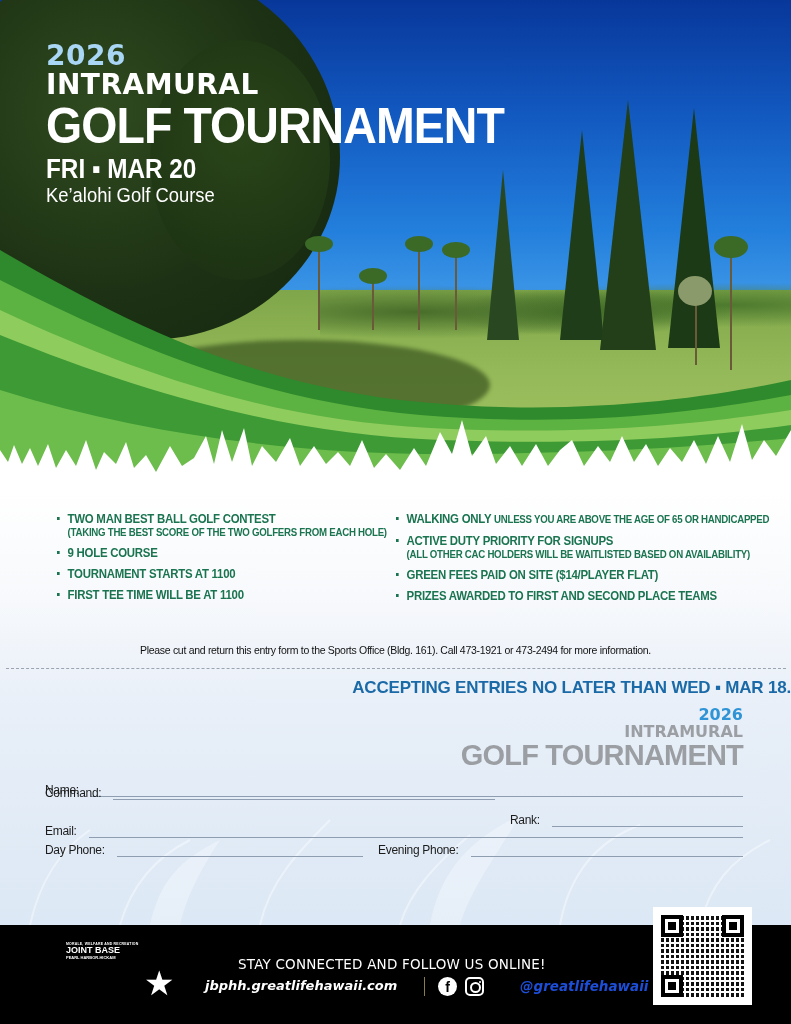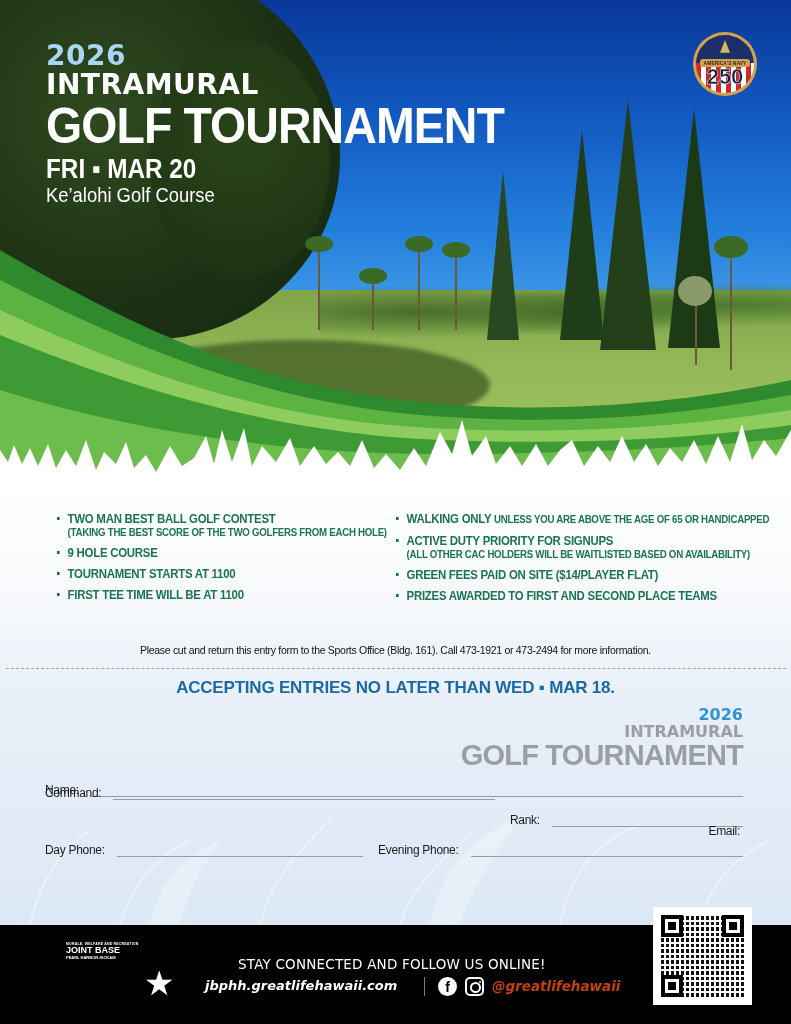"250" div.badge250 { html: <div> <div> <div></div> <div></div> <div>AMERICA'S NAVY</div> <div>250</div> </div> </div> -> none }
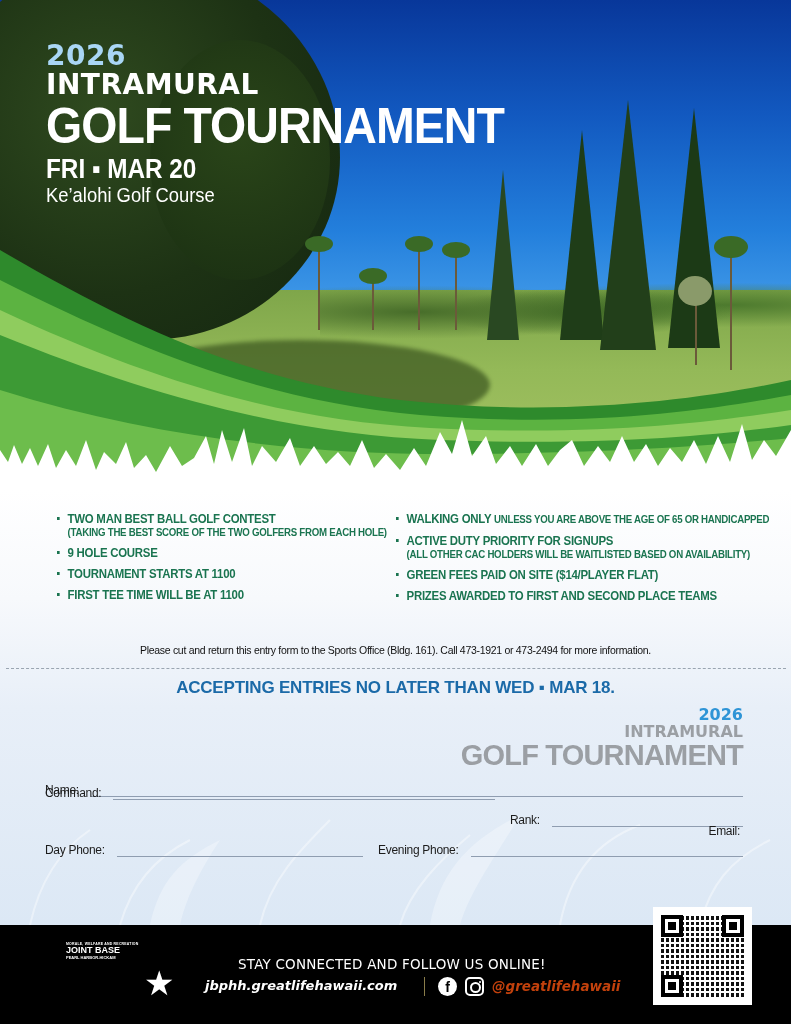"ACCEPTING ENTRIES NO LATER THAN" .deadline { text-align: center -> right }
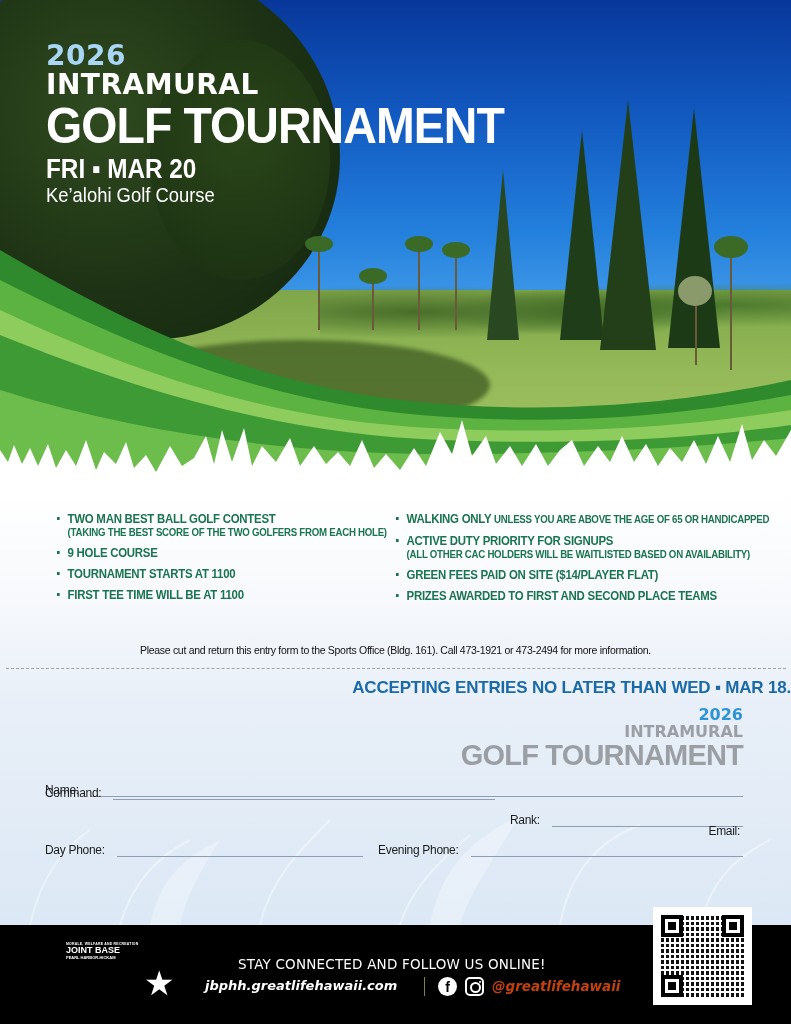"Email:" div.field-row { flex-direction: column -> none }
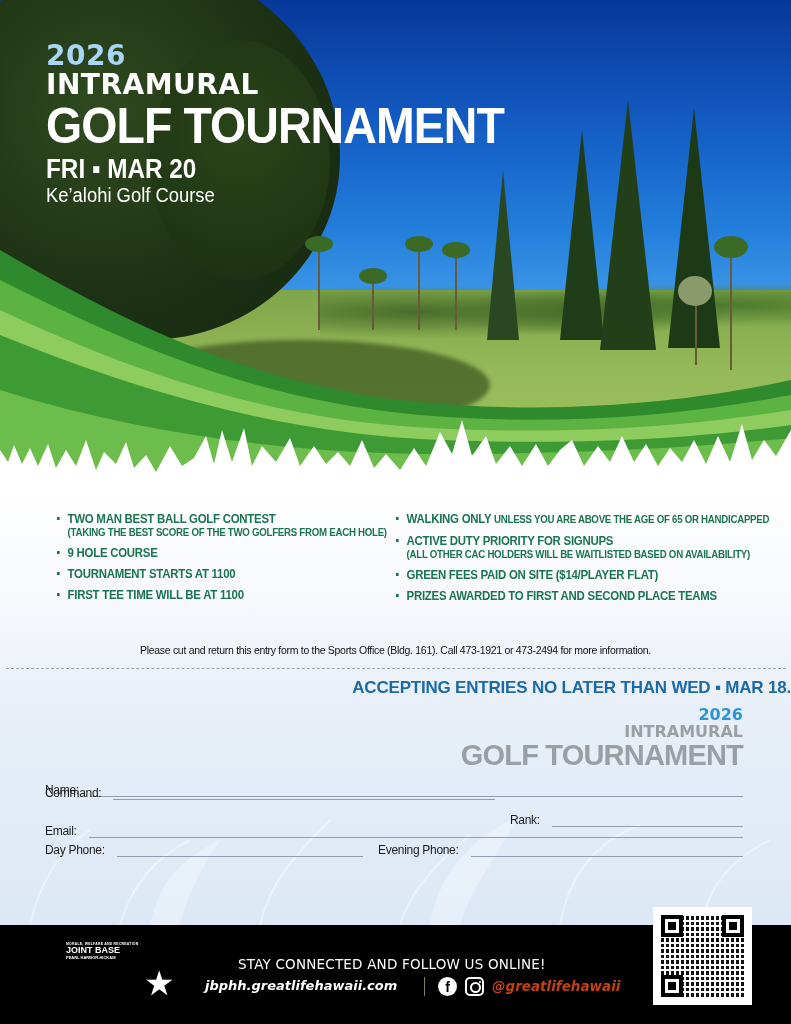"@greatlifehawaii" .handle { color: #c2410c -> #1d4ed8; left: 492px -> 520px }
